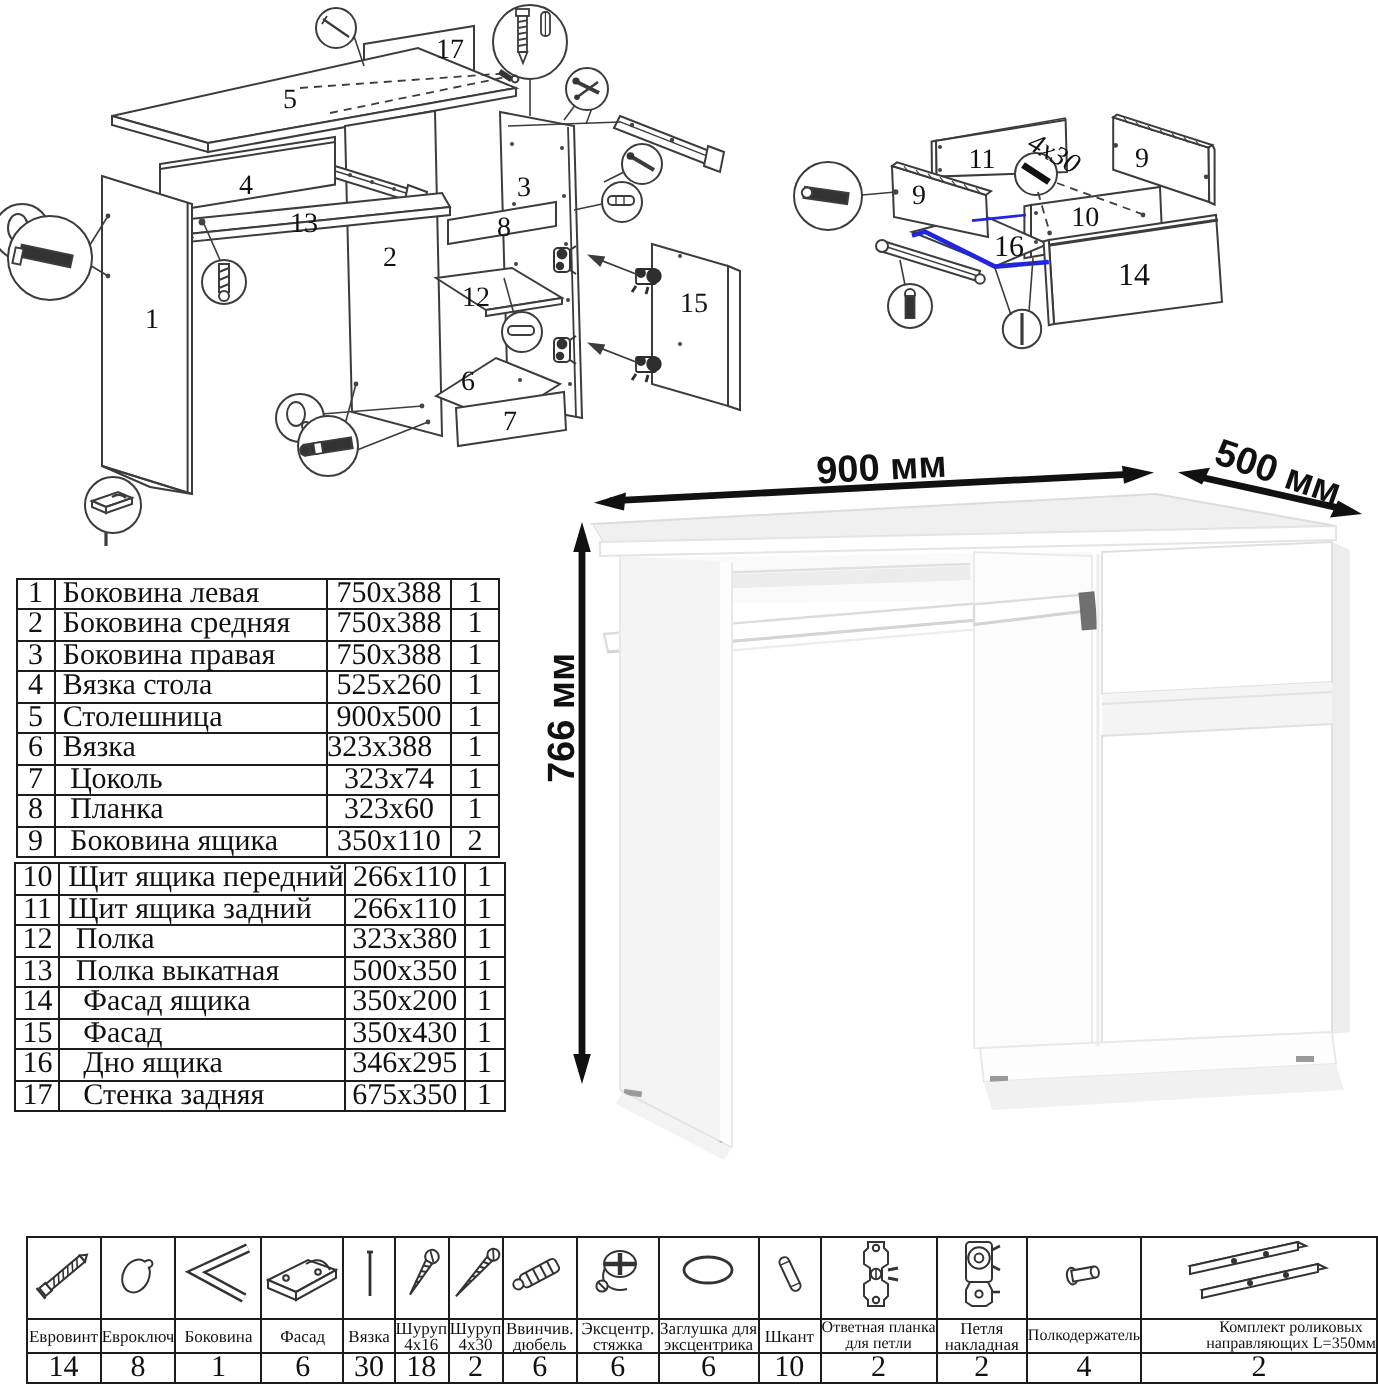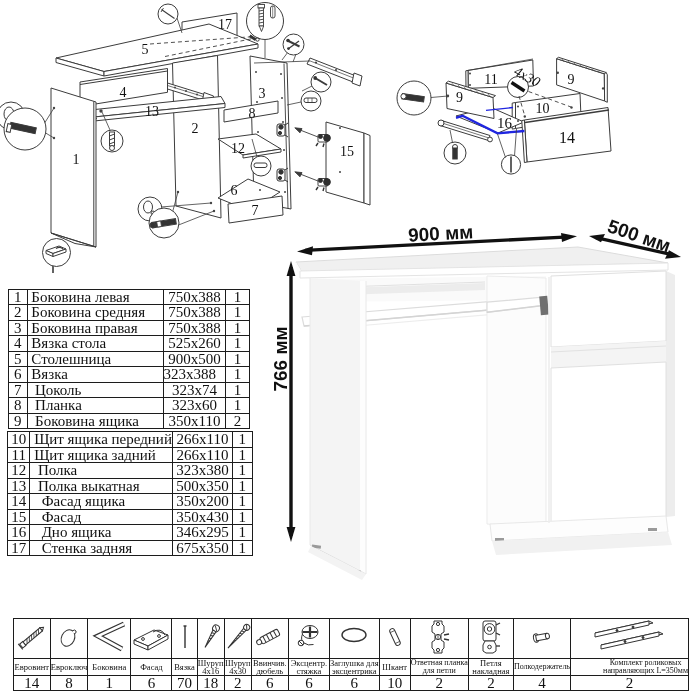"70" td { text: 70 -> 30 }
